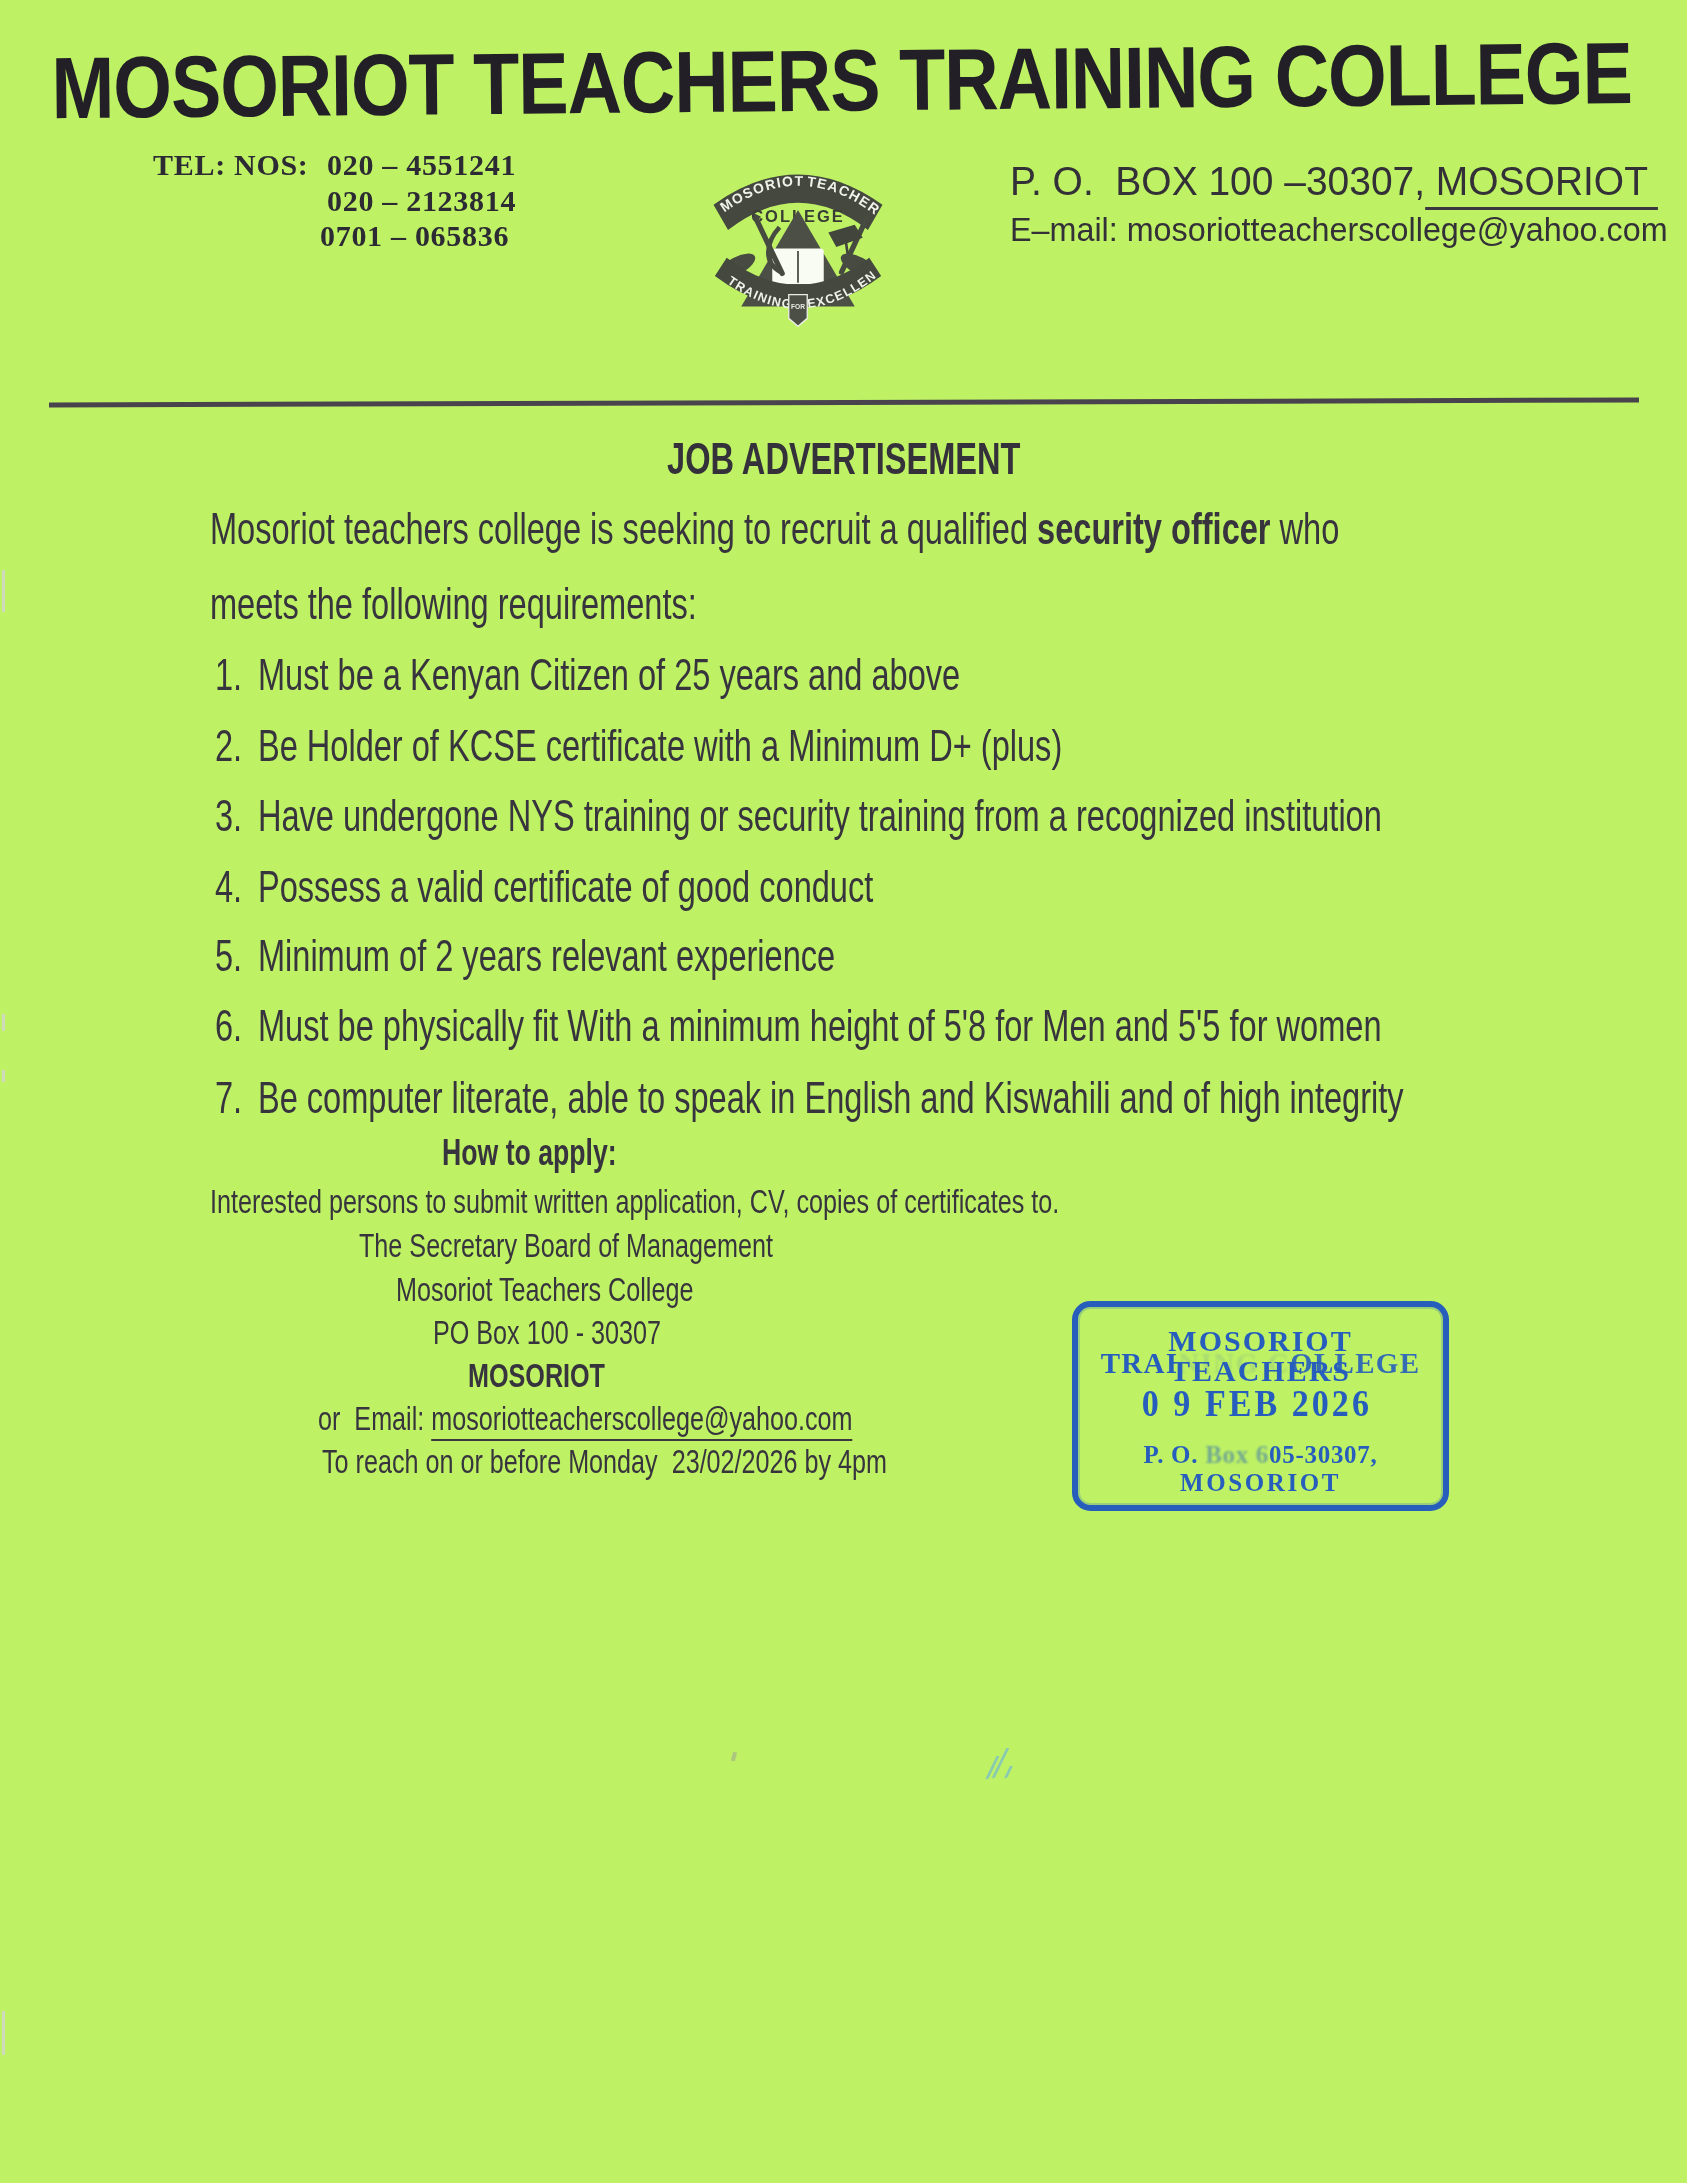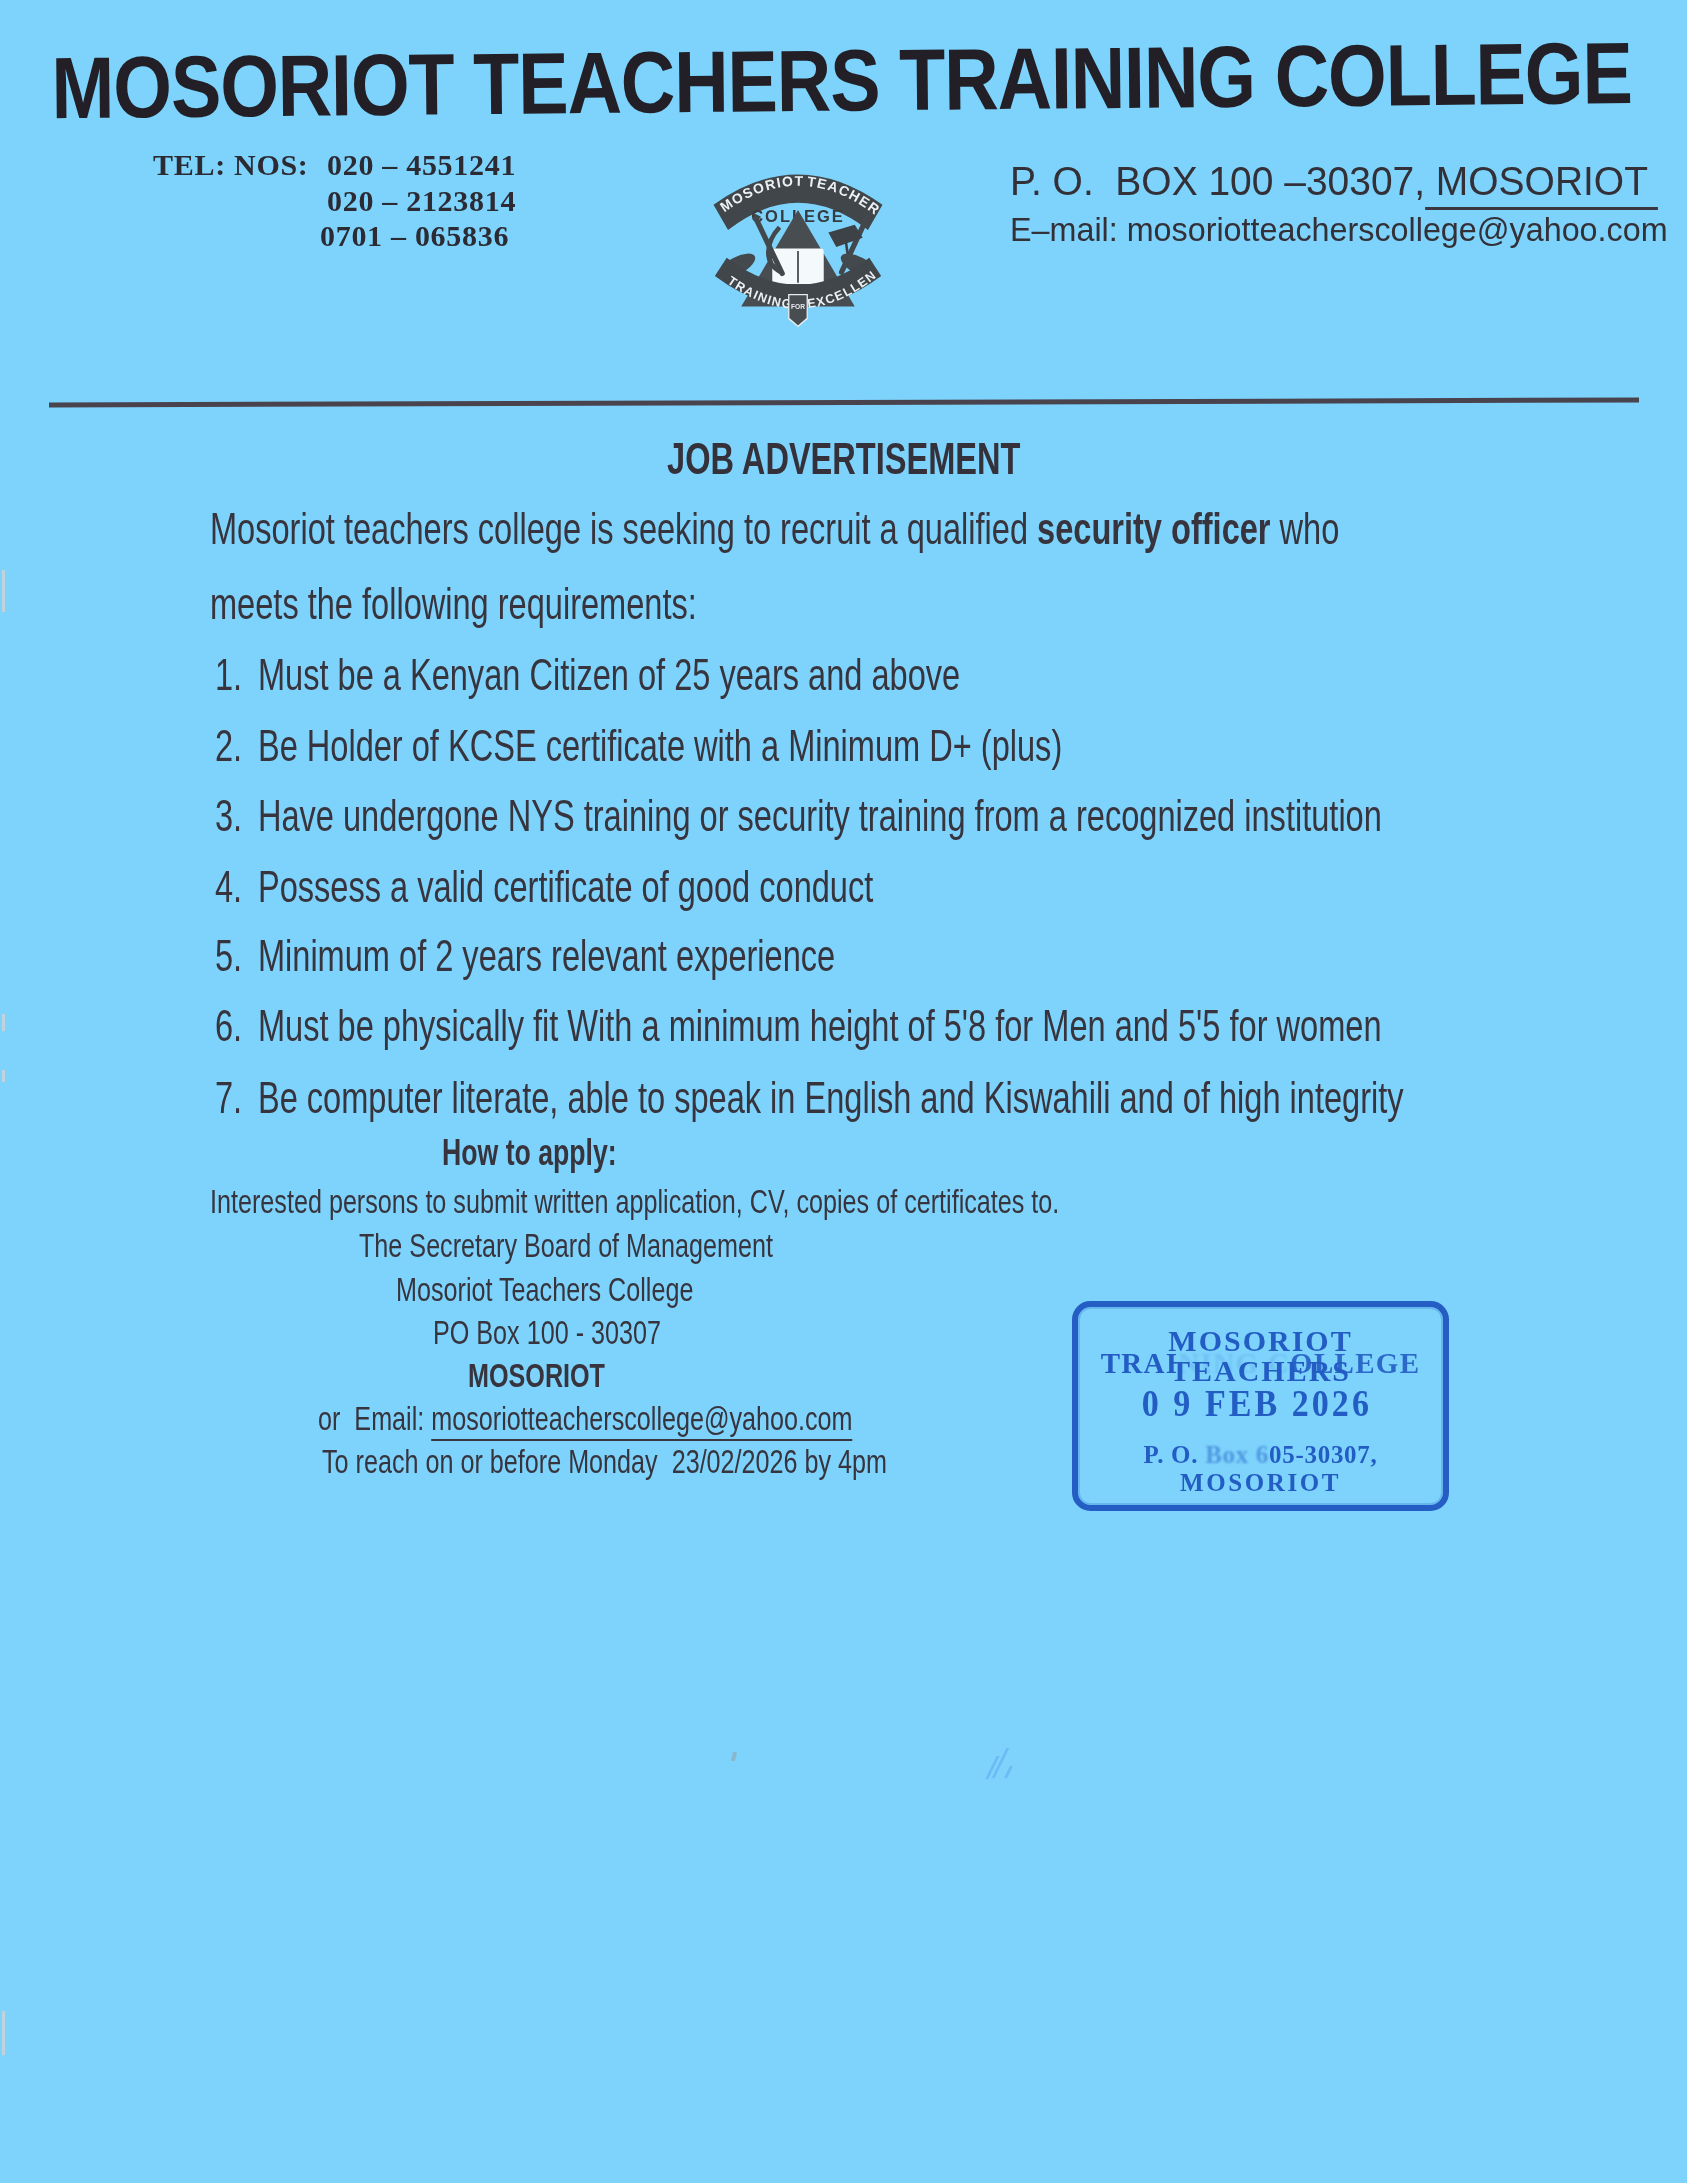"MOSORIOT TEACHERS TRAINING COLLEGE" .page { background: #7dd3fc -> #bef264 }
